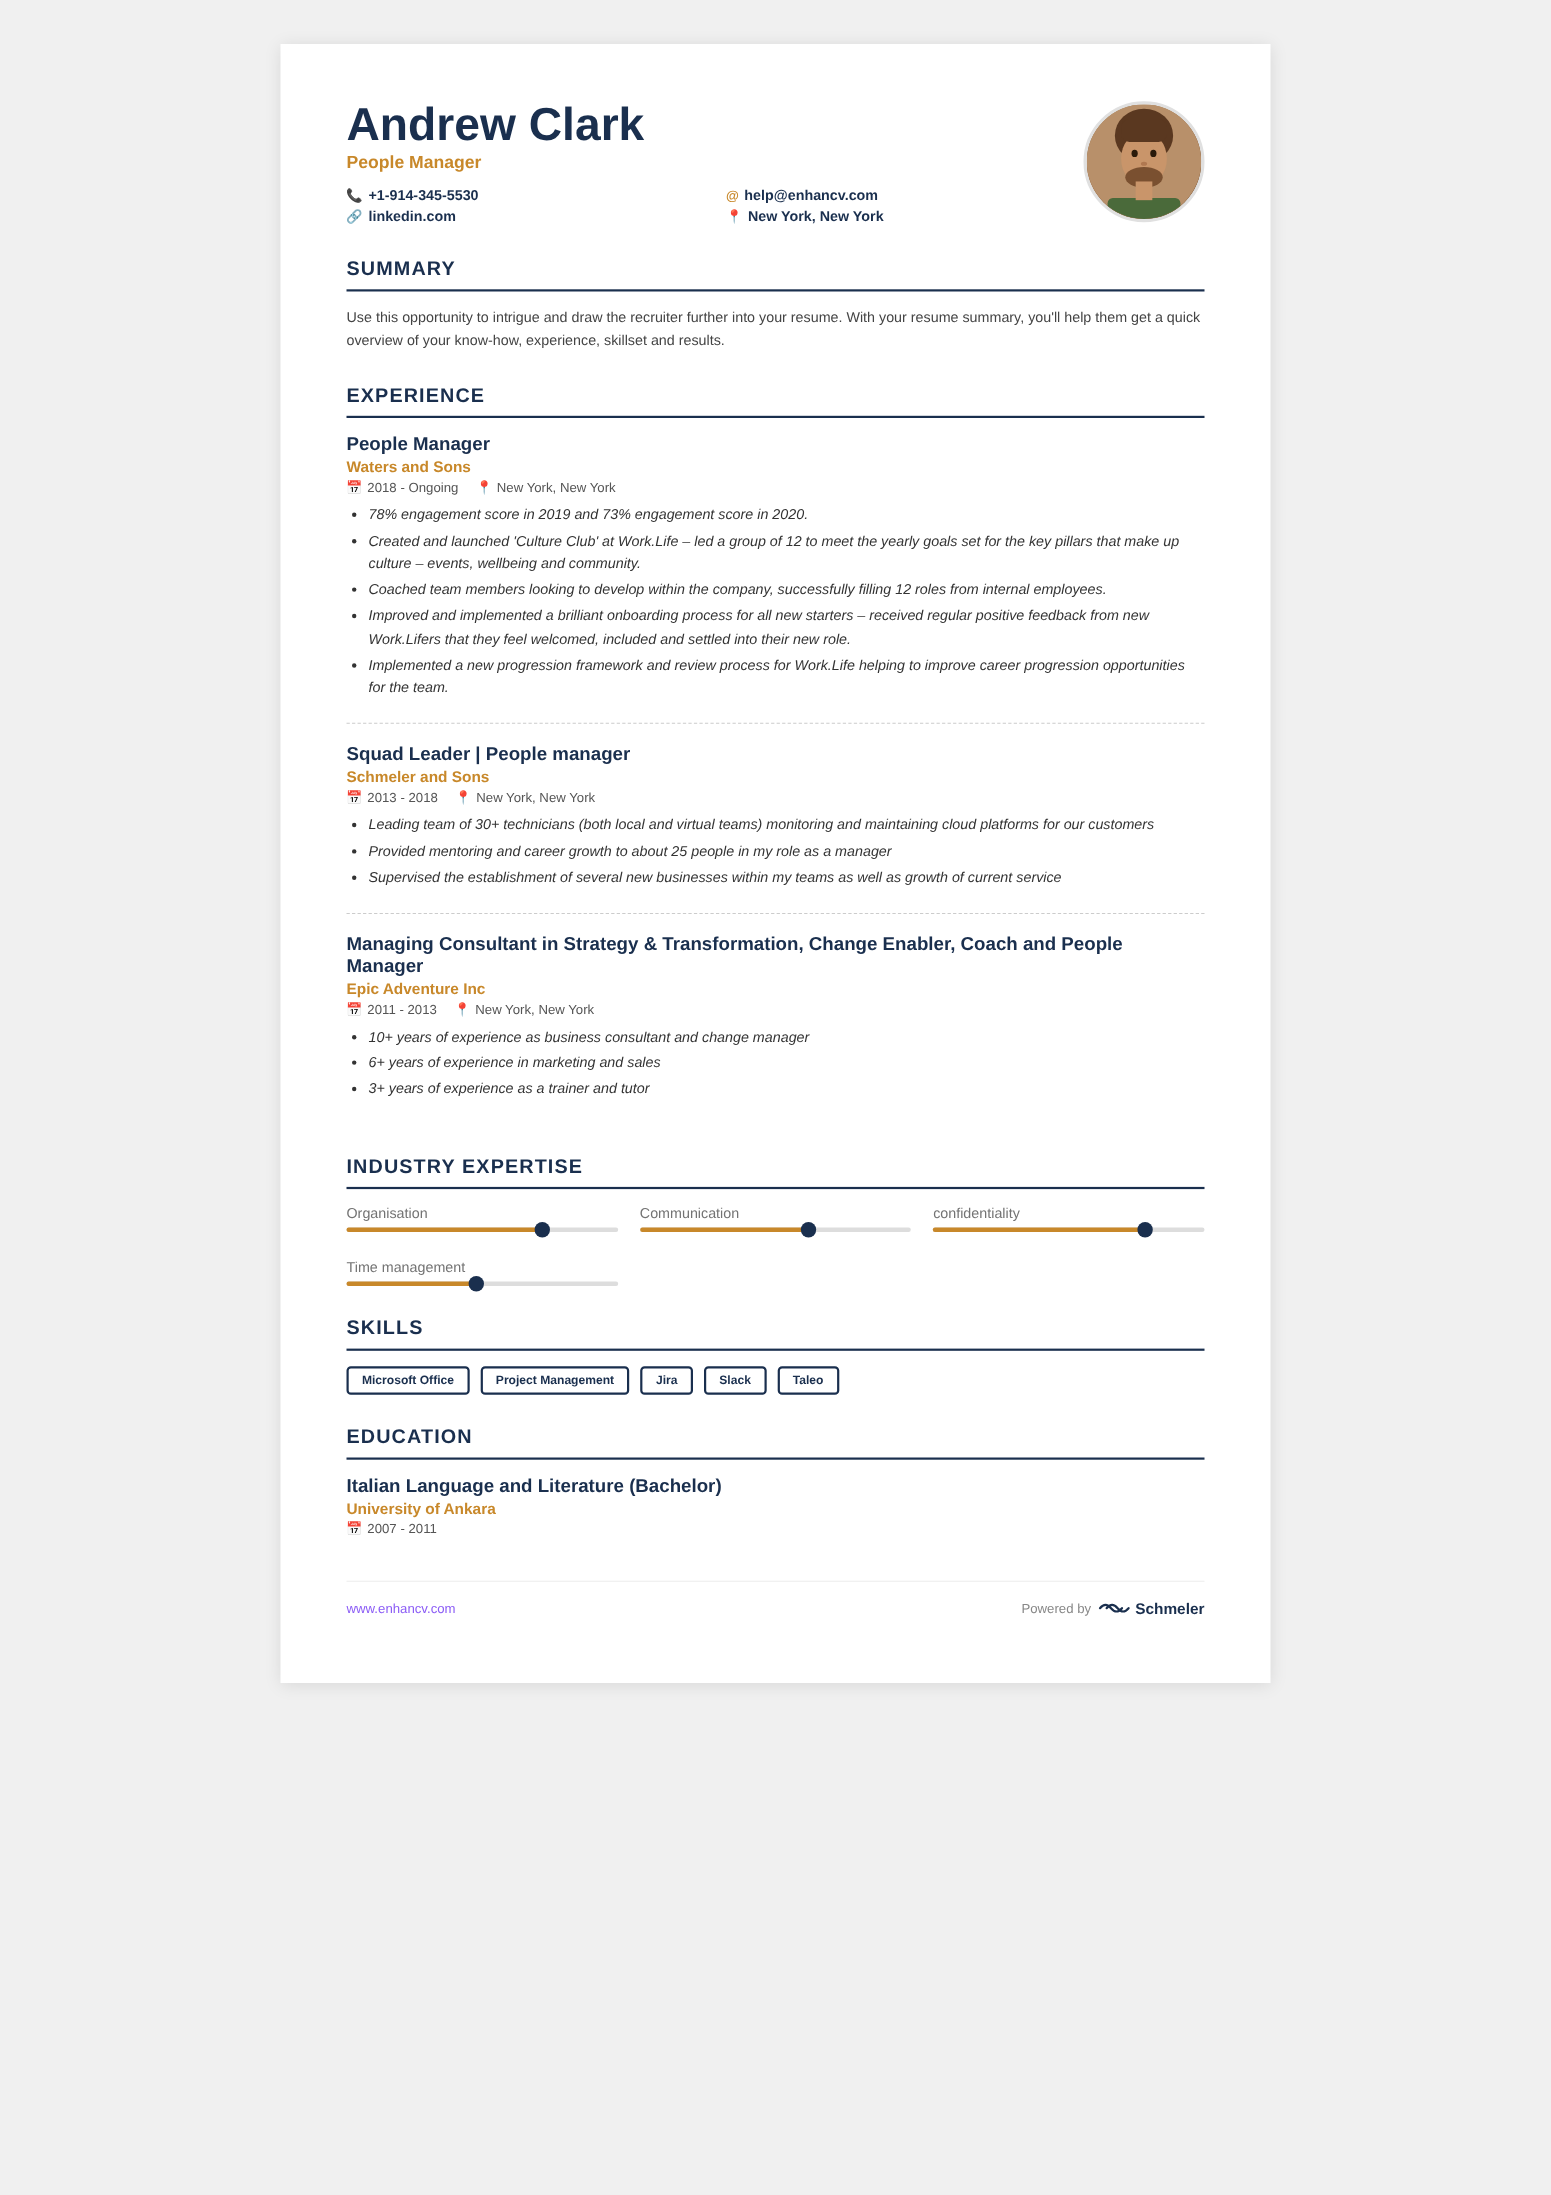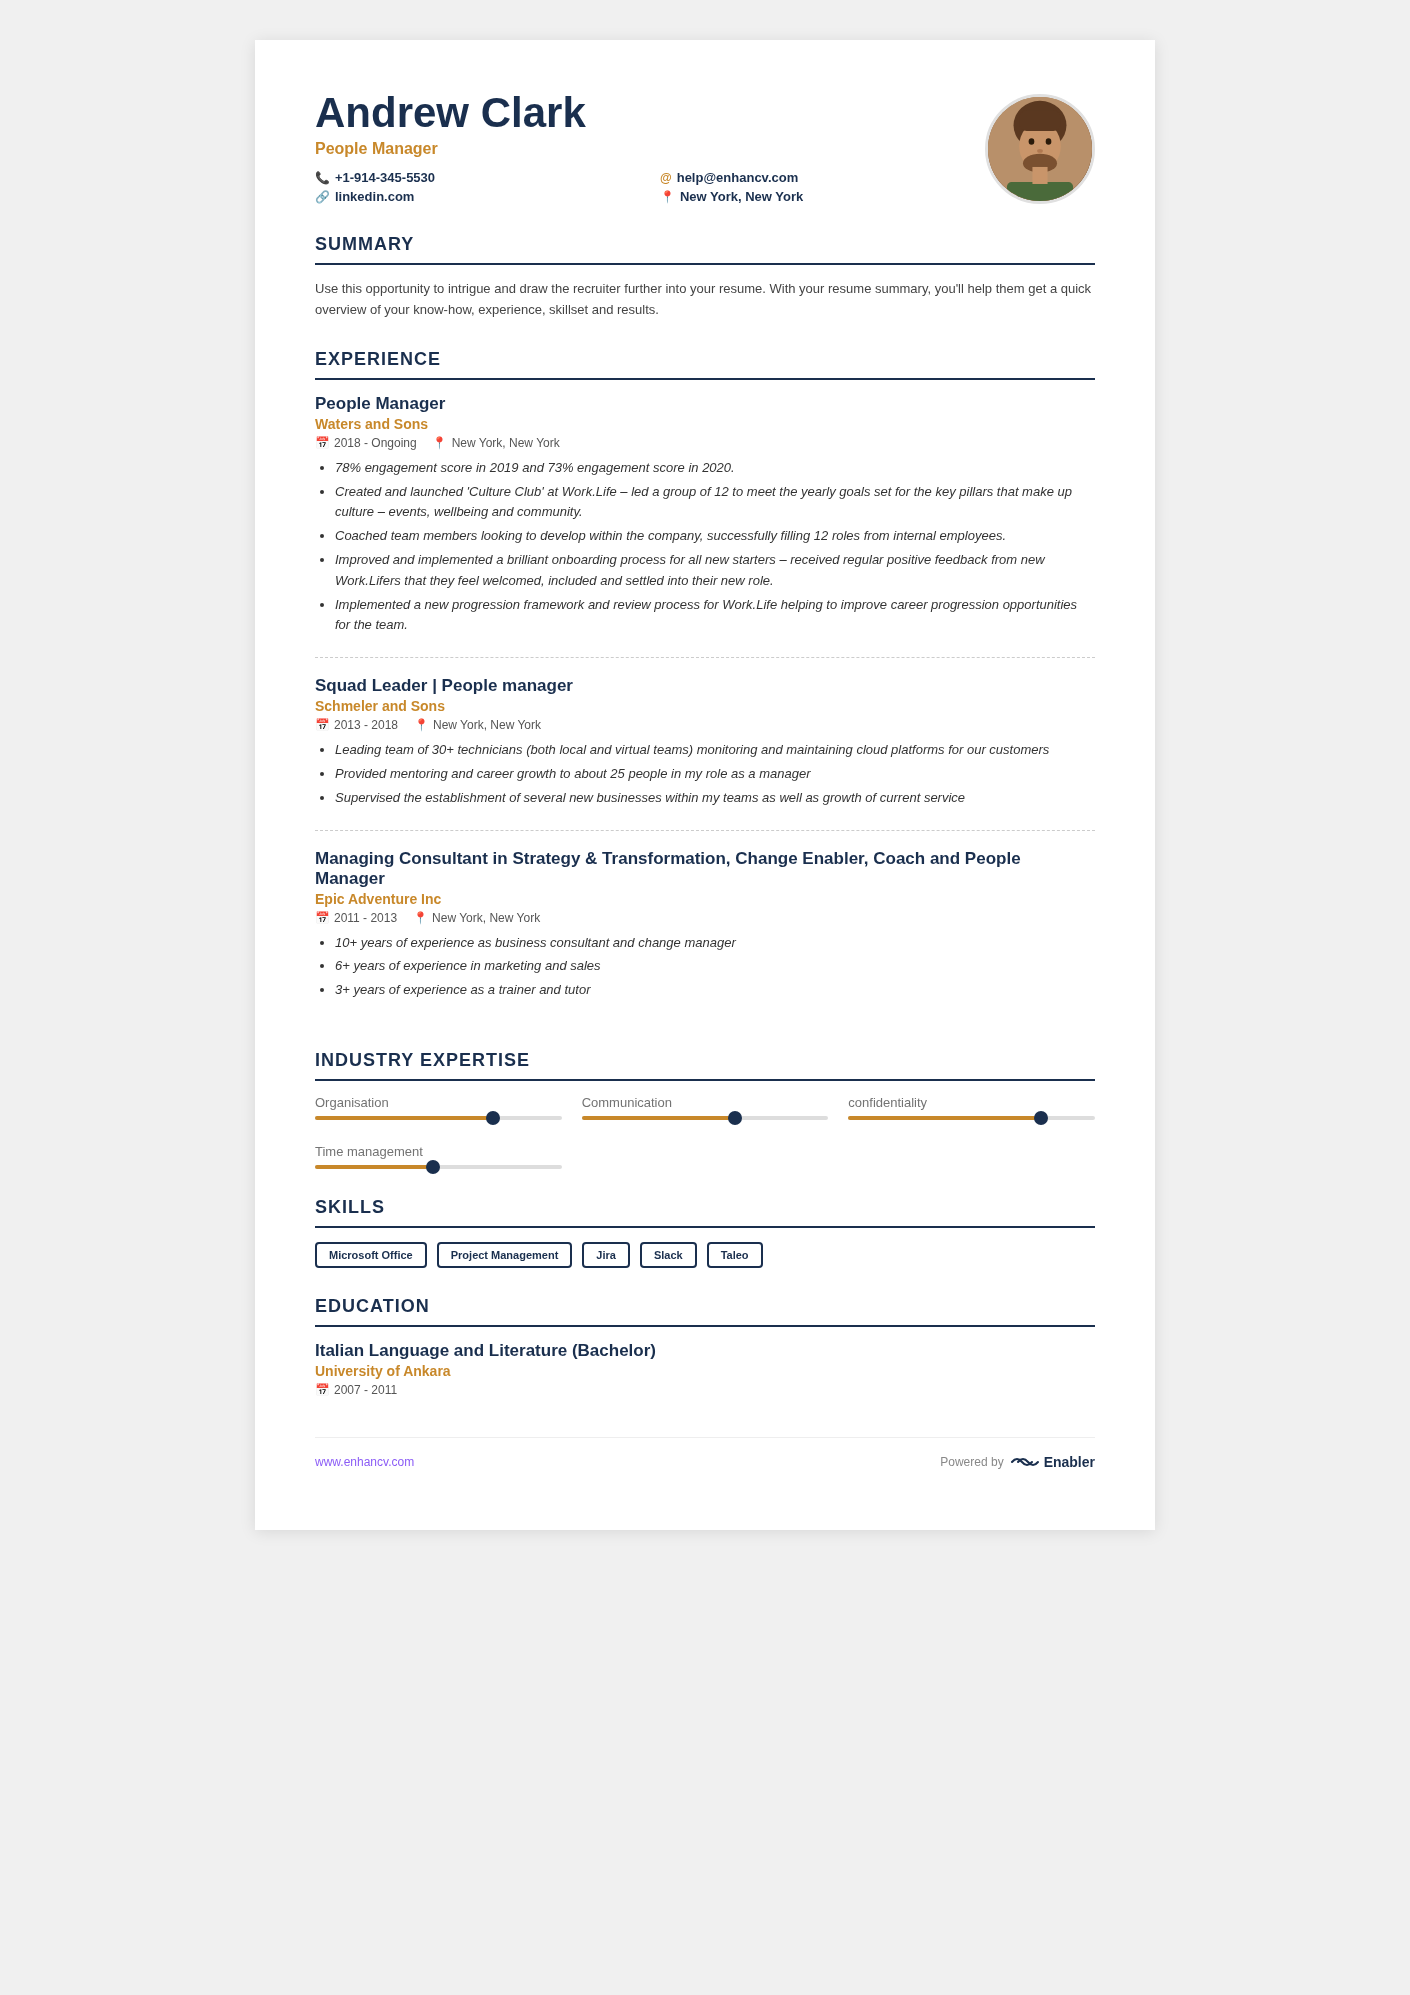"Andrew Clark" .header { align-items: flex-end -> center }
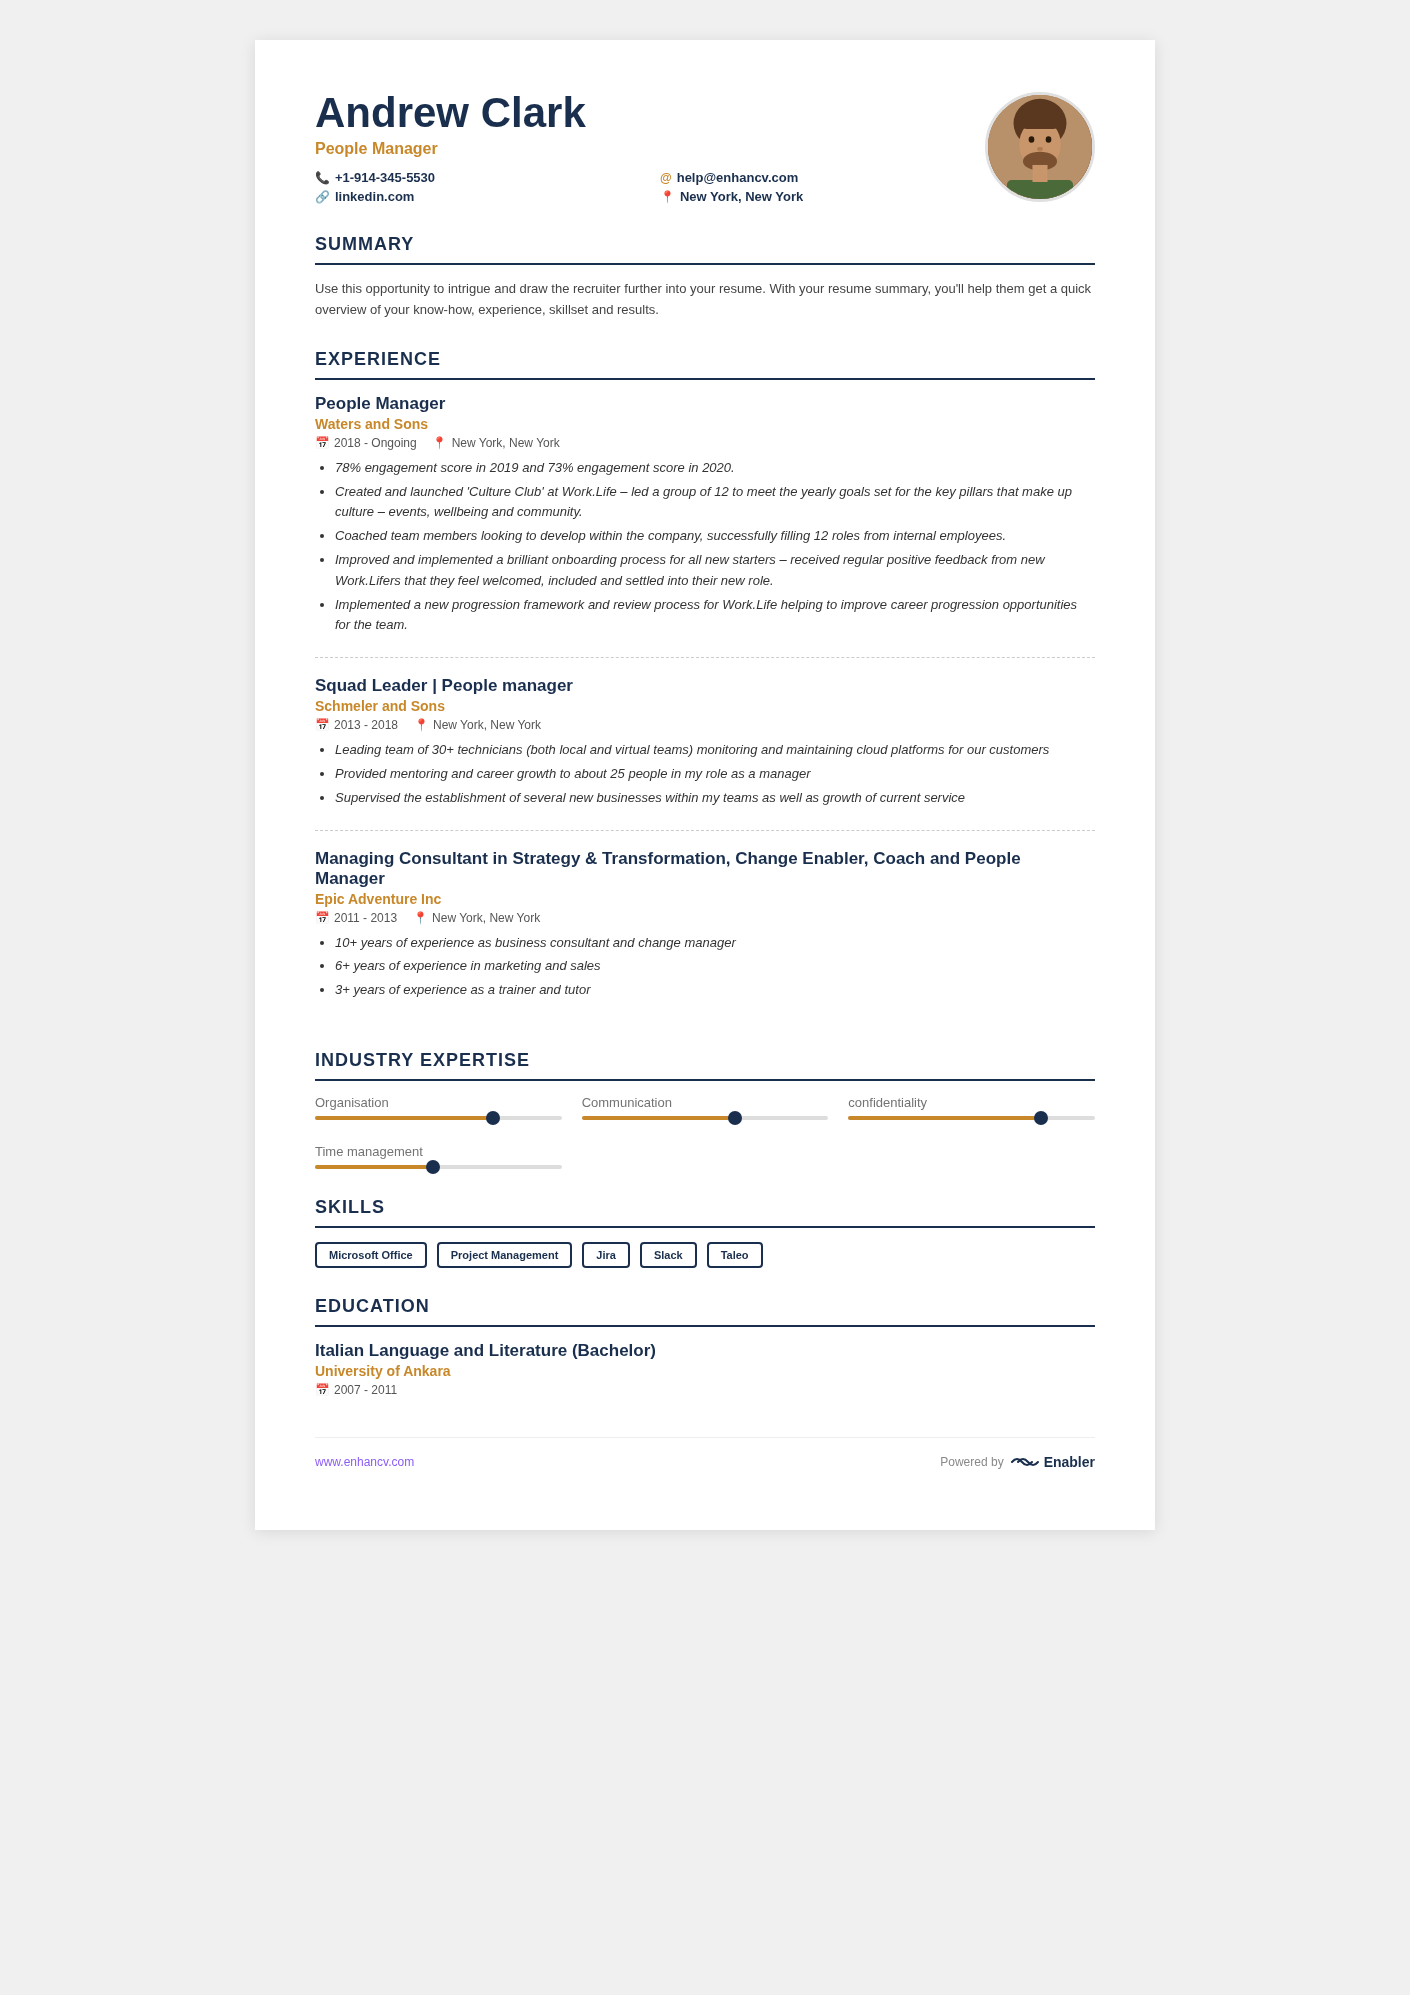"Enabler" span { text: Enabler -> Schmeler }
